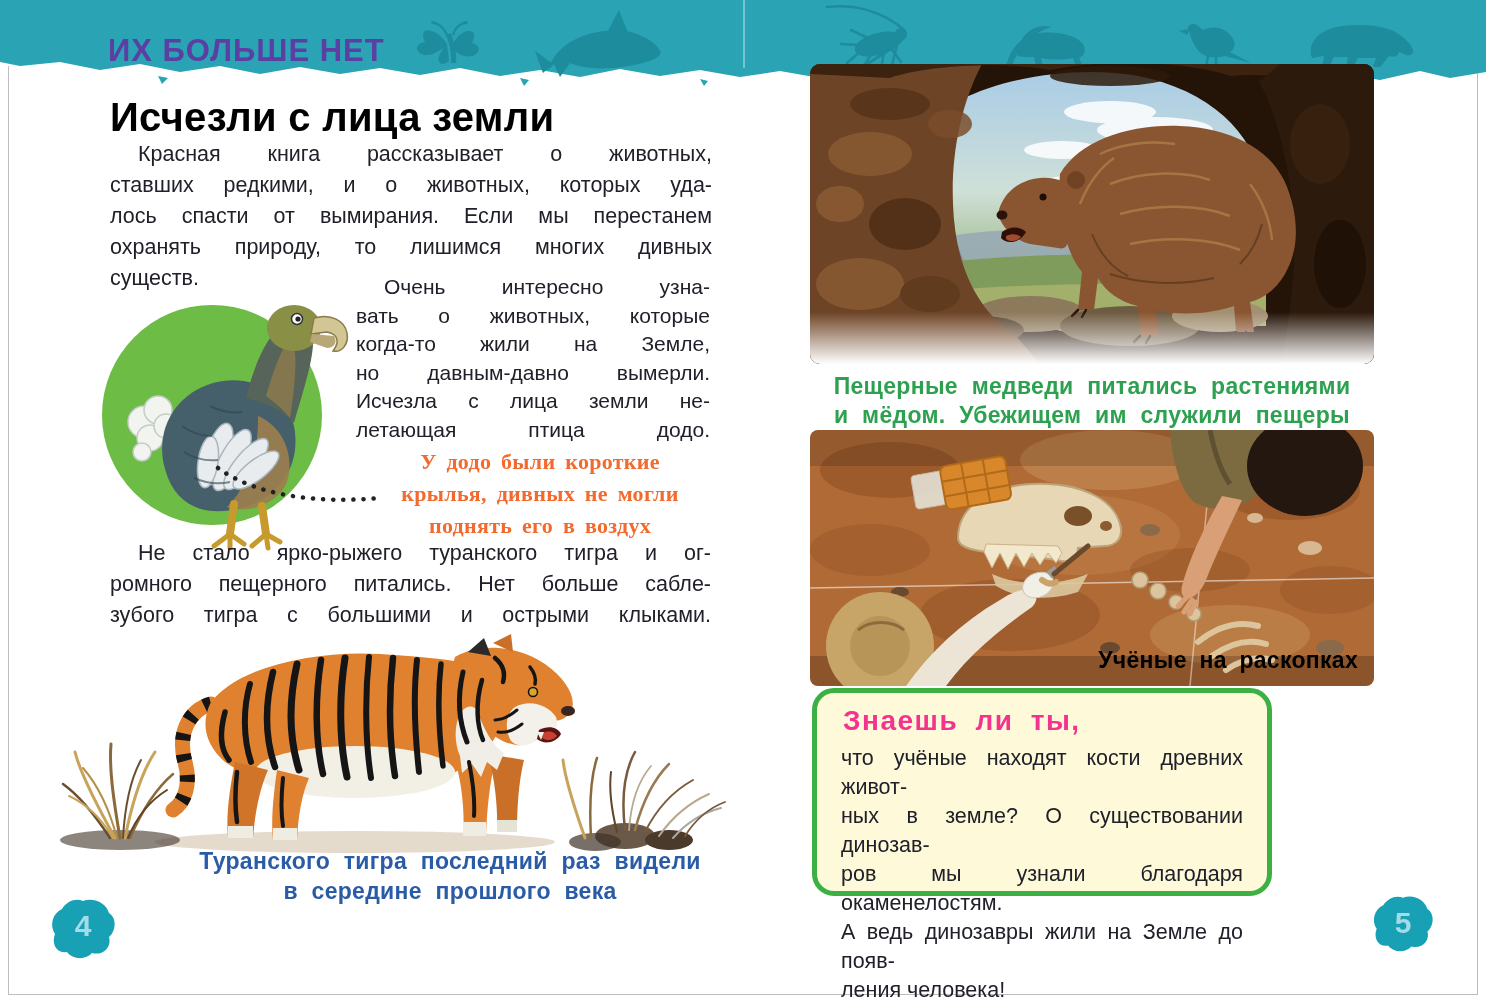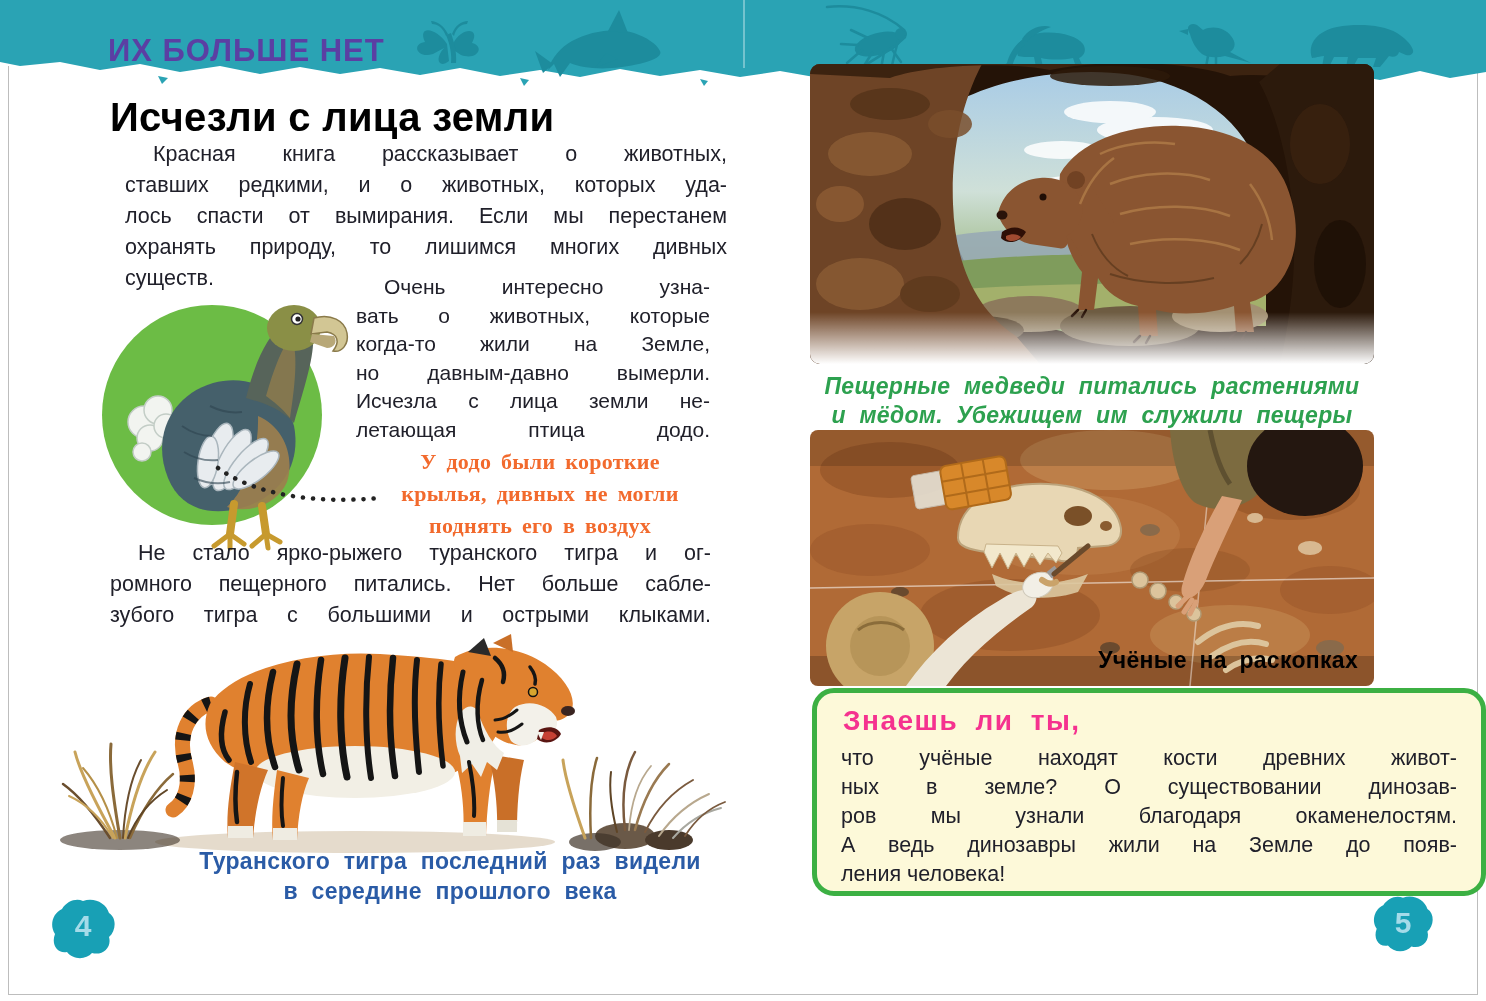"Красная книга рассказывает о животных," .p1 { margin-left: 15px -> none }
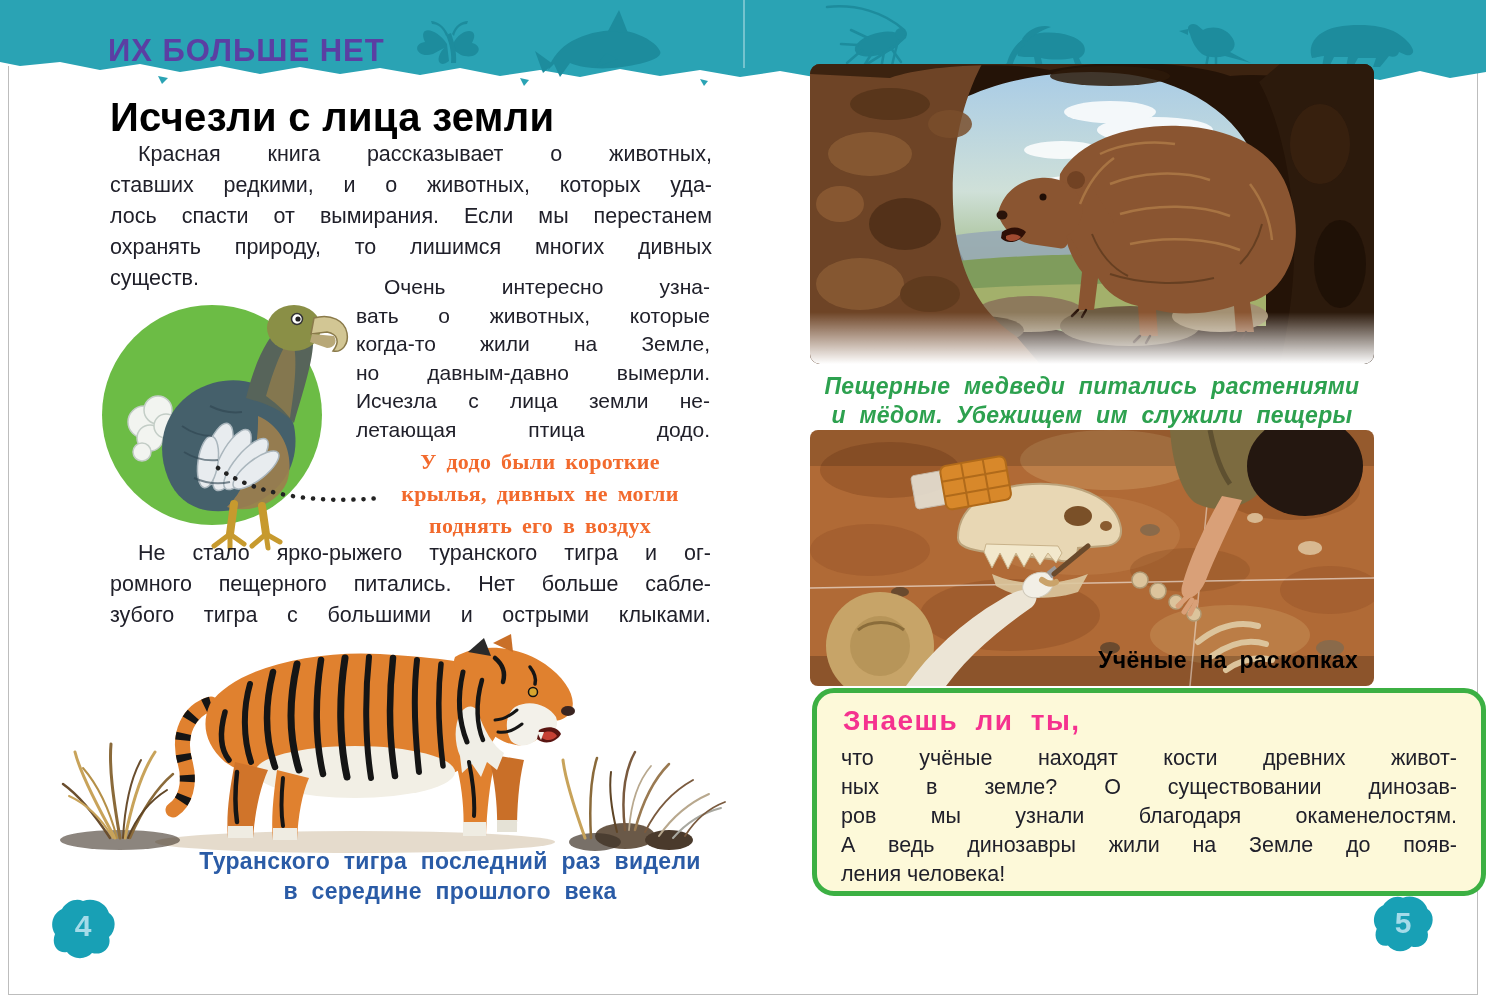"Пещерные медведи питались растениями" .bear-caption { font-style: italic -> none }
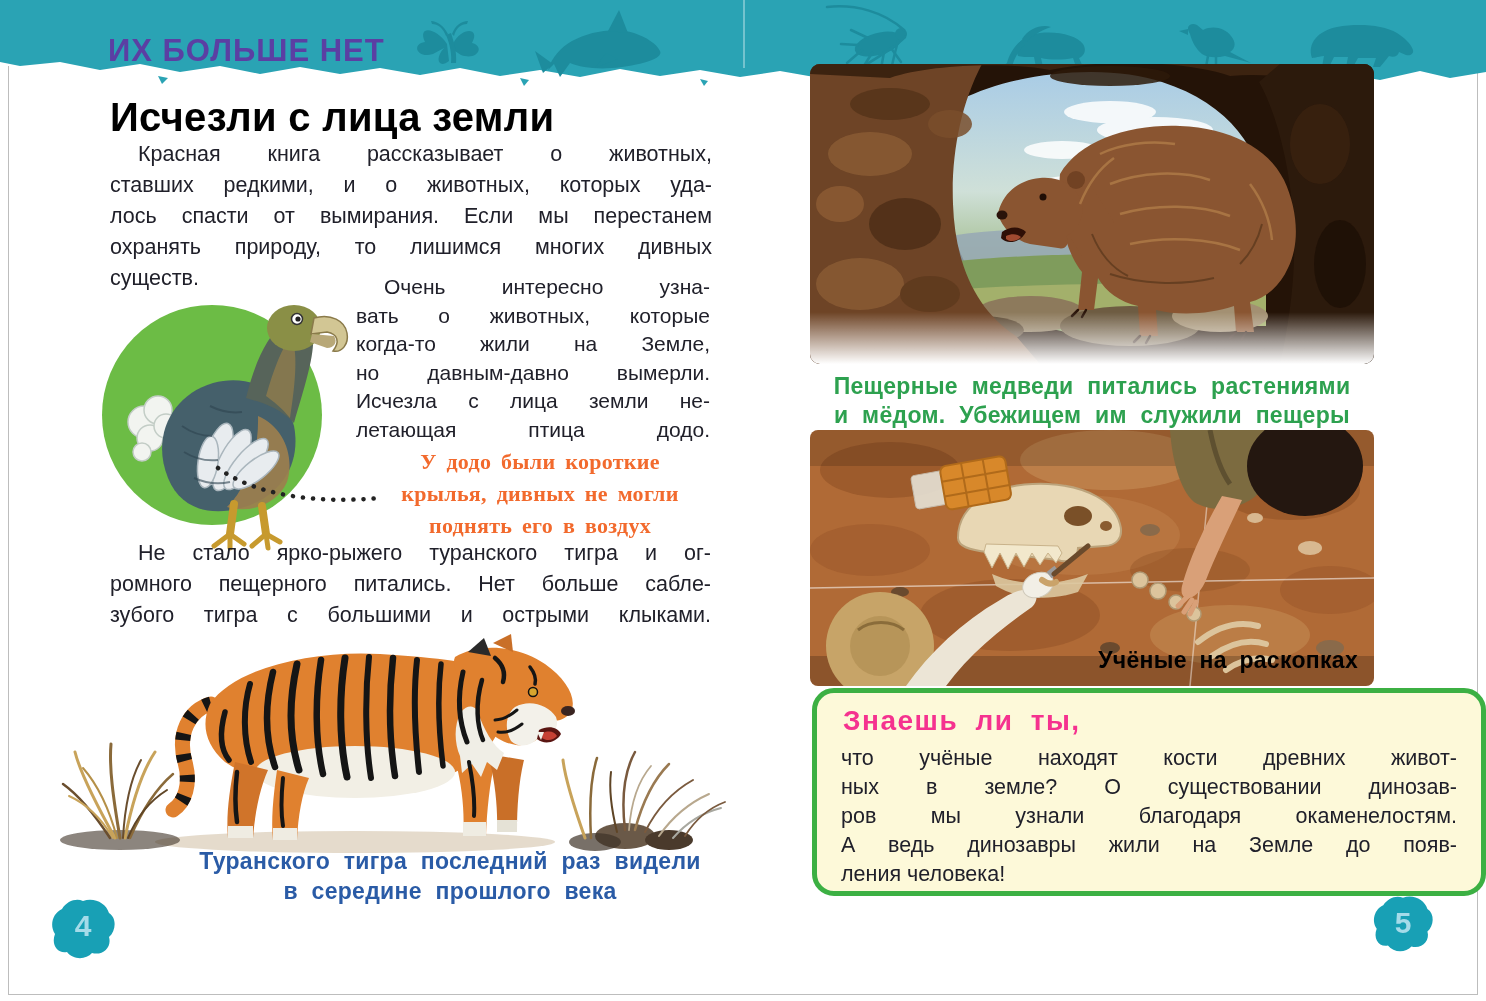"Знаешь ли ты," .fact-box { width: 674px -> 460px }
